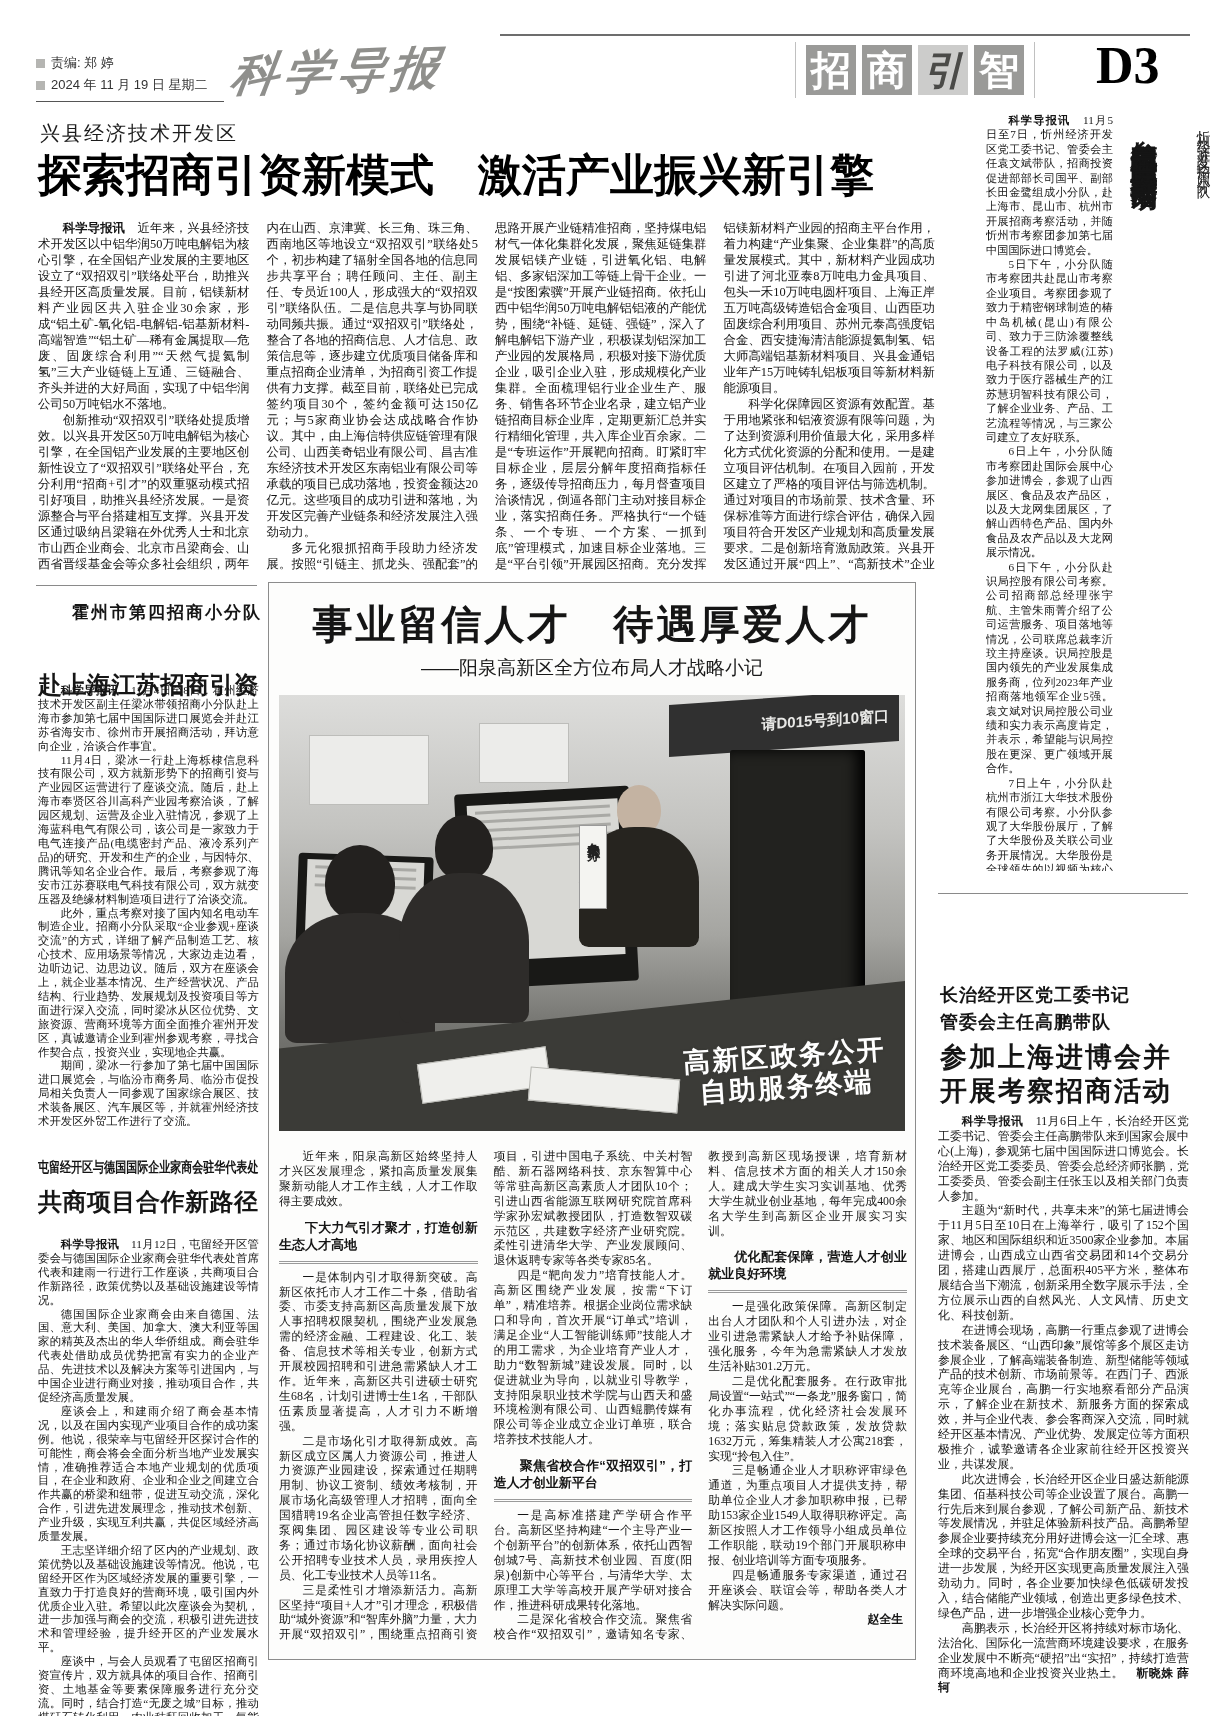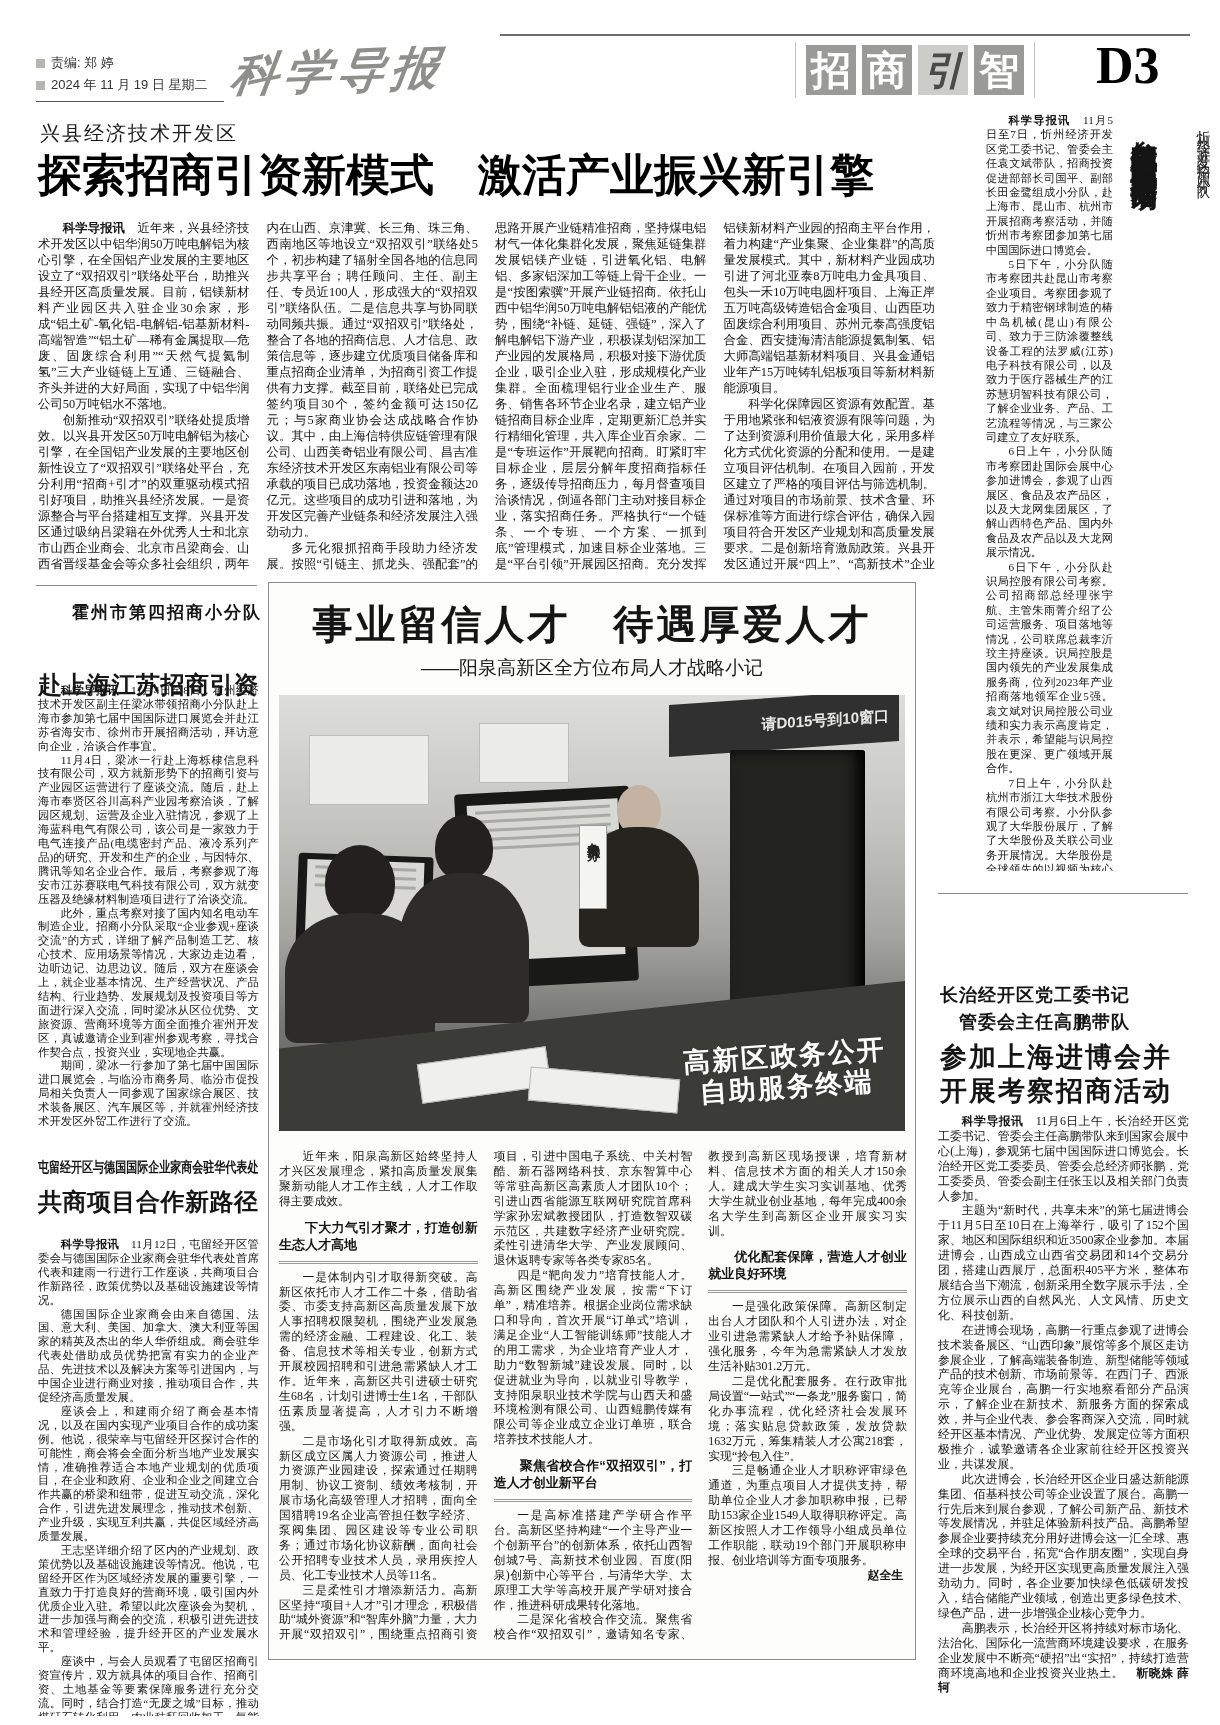"长治经开区党工委书记" .cz-kicker { text-align: right -> none }
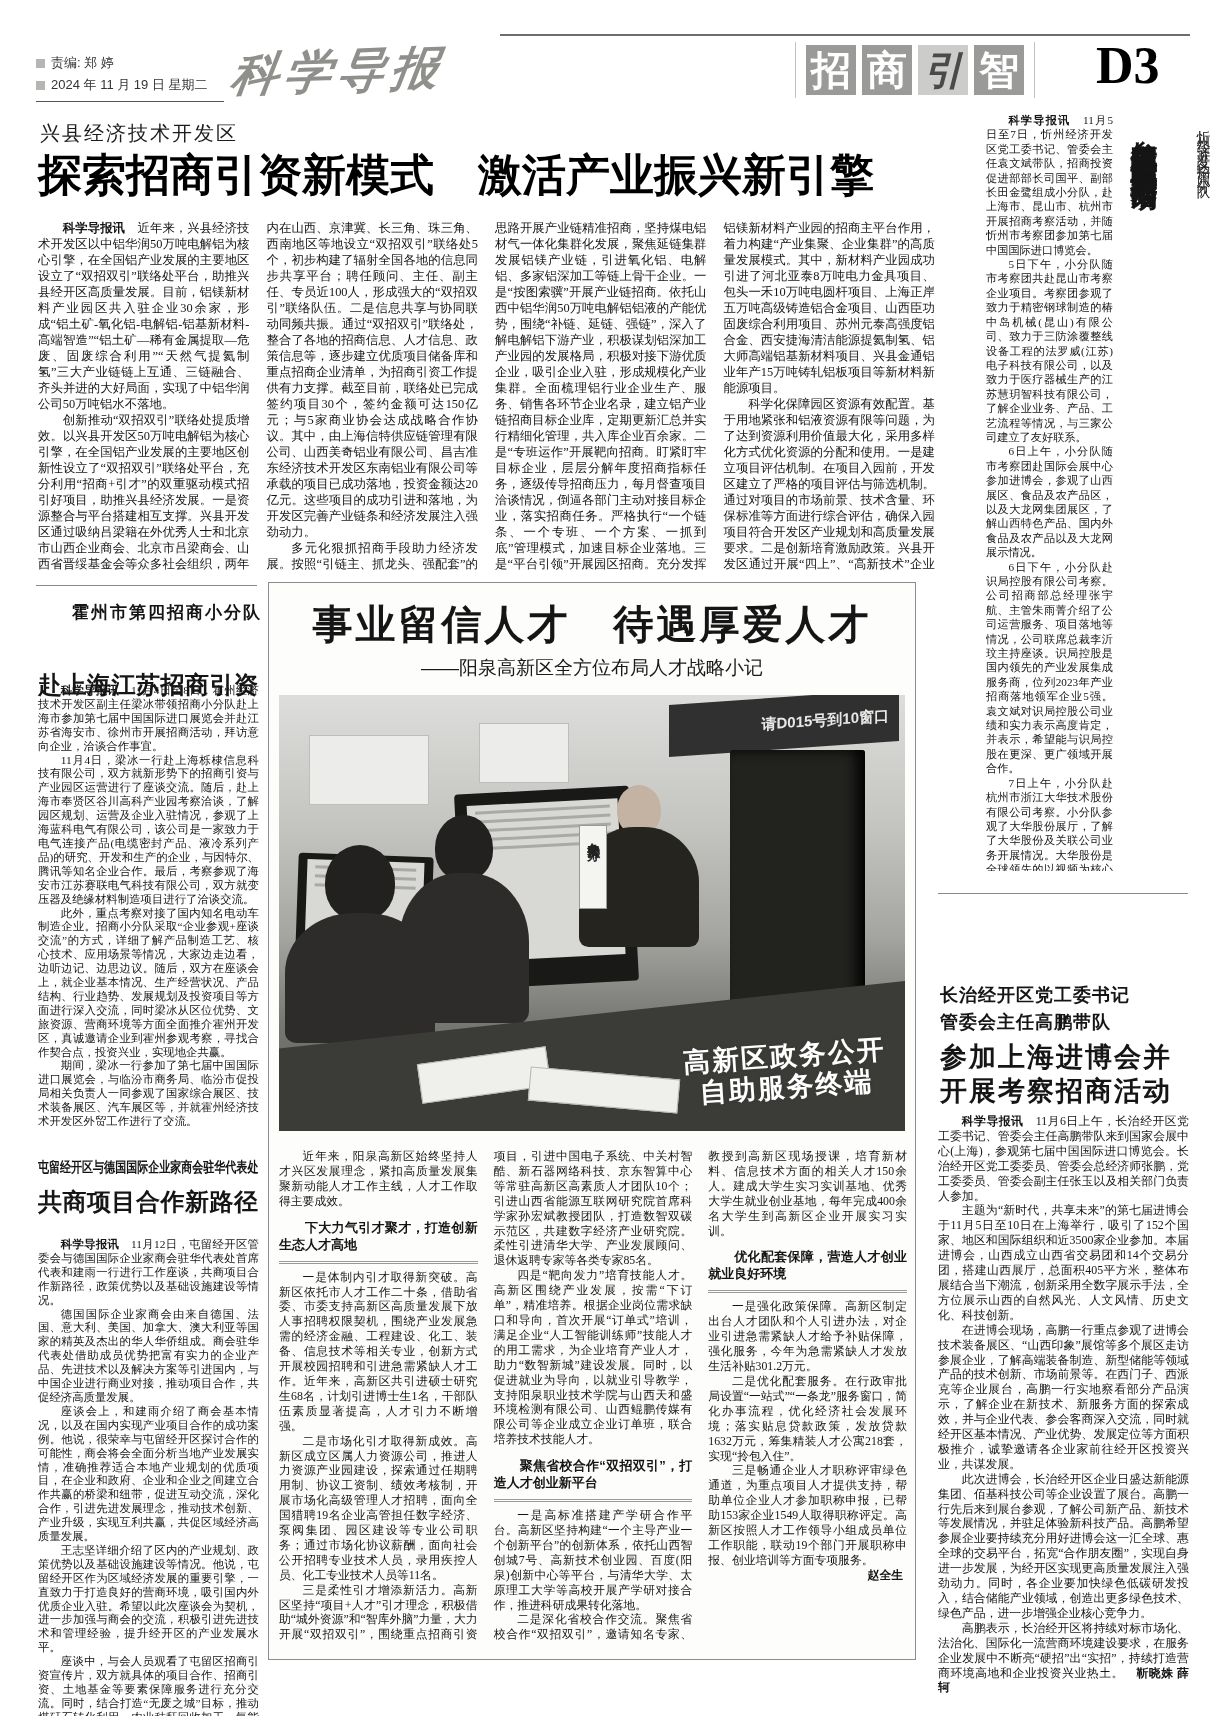"四是畅通服务专家渠道，通过召开座谈会、联谊会等，帮助各类人才解决实际问题。" p { html: none -> <p>四是畅通服务专家渠道，通过召开座谈会、联谊会等，帮助各类人才解决实际问题。</p> }
